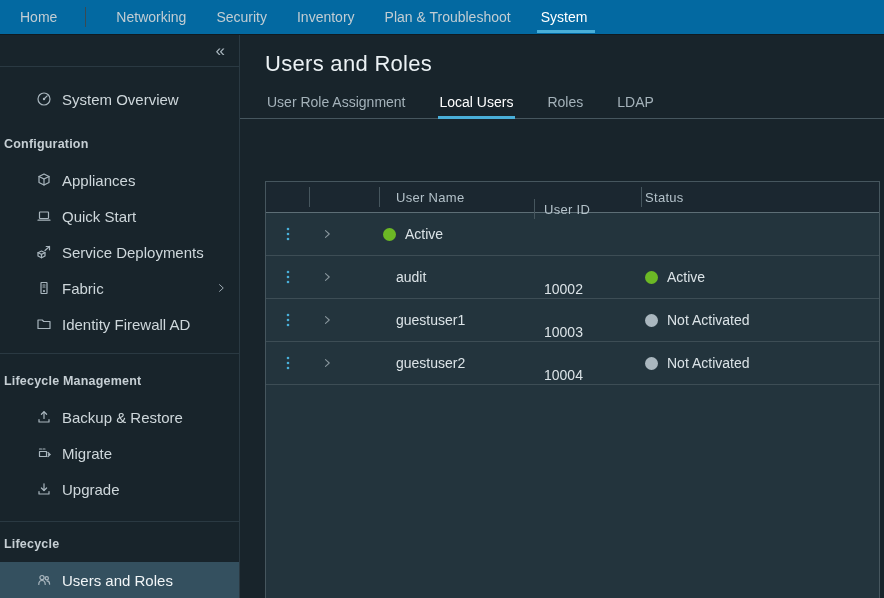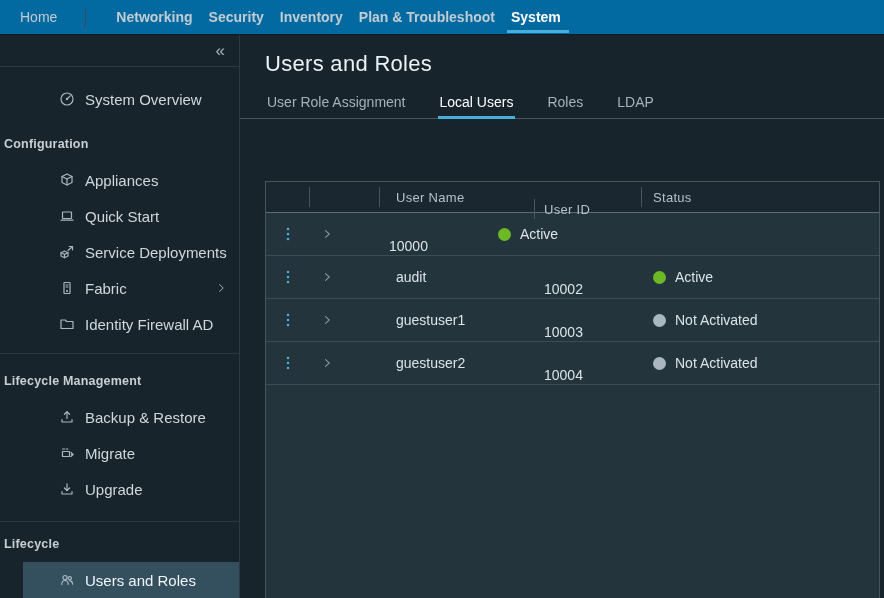"Networking" .nav-rest { column-gap: 16px -> 30px; font-weight: bold -> none }
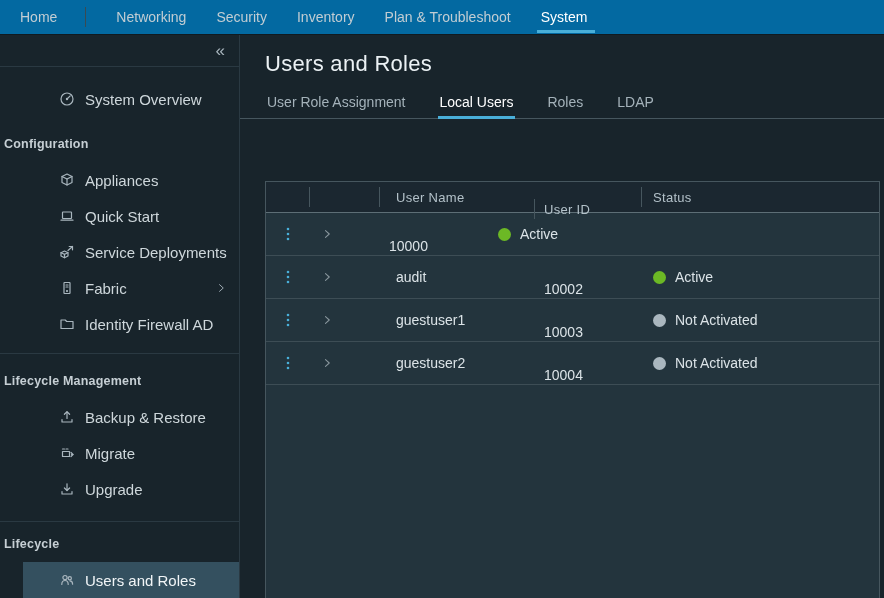"System Overview" .side-item { margin-left: 23px -> none }
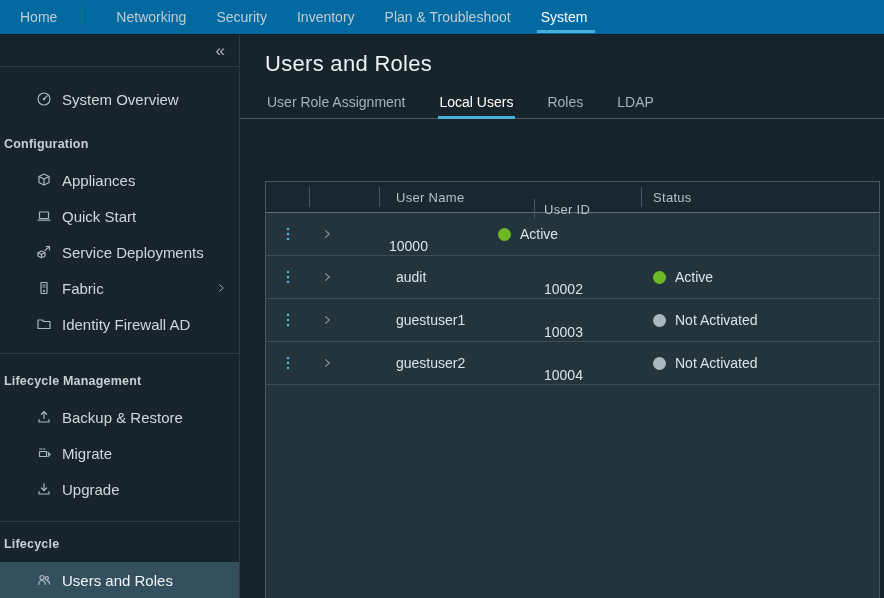"Status" .c-status { padding-left: 12px -> 4px }
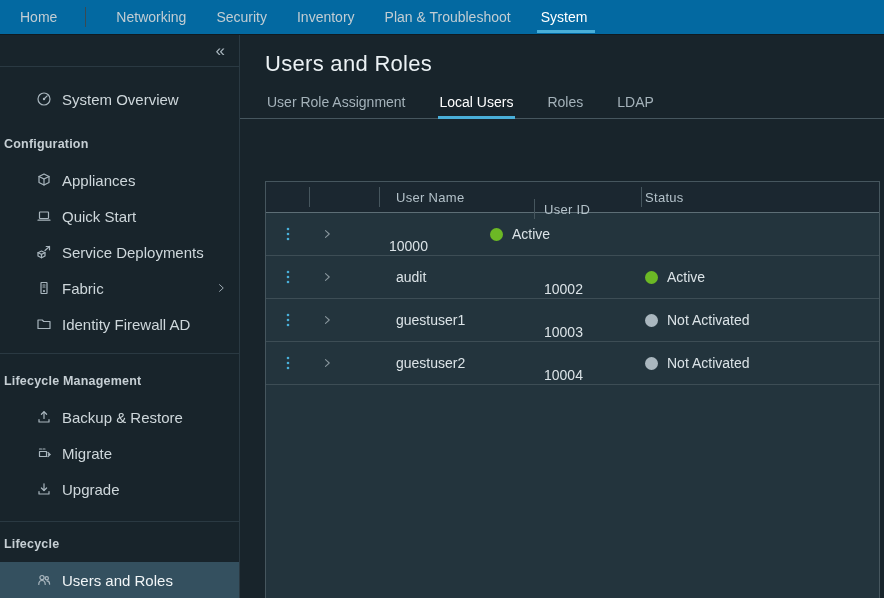"10000" div.td { html: <div>10000</div> -> none }
